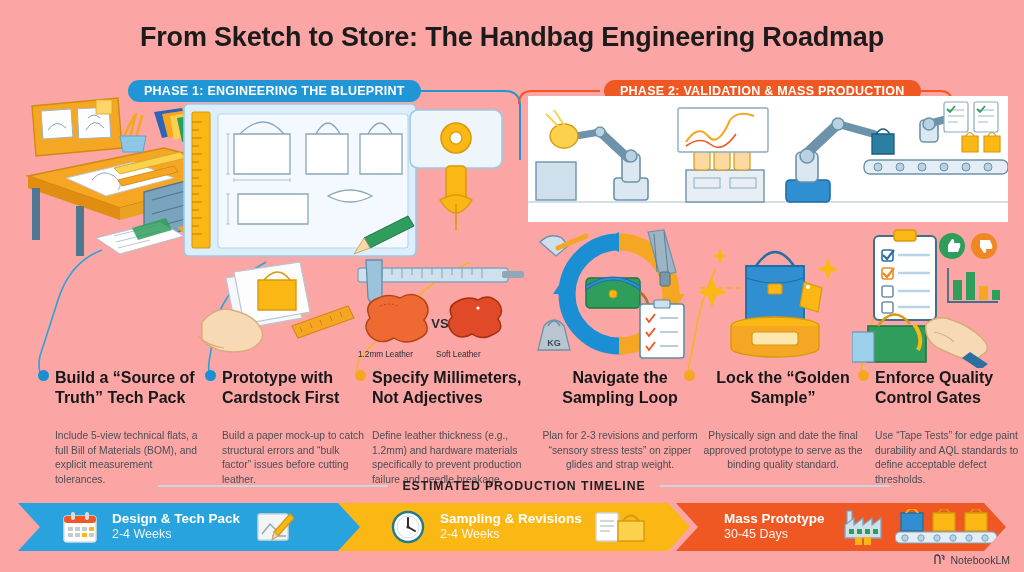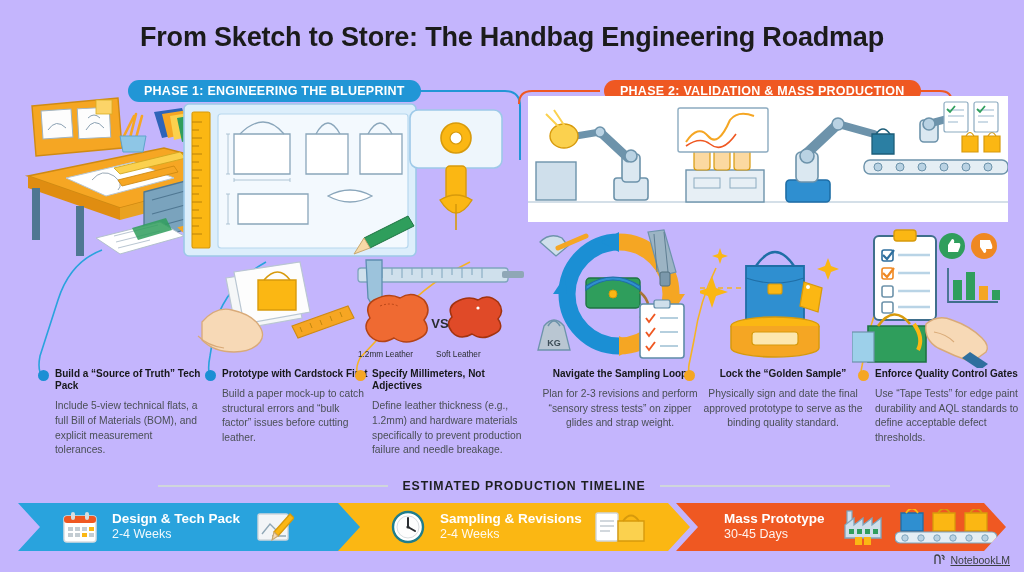"From Sketch to Store: The" #canvas { background: #c4b5fd -> #fca5a5 }
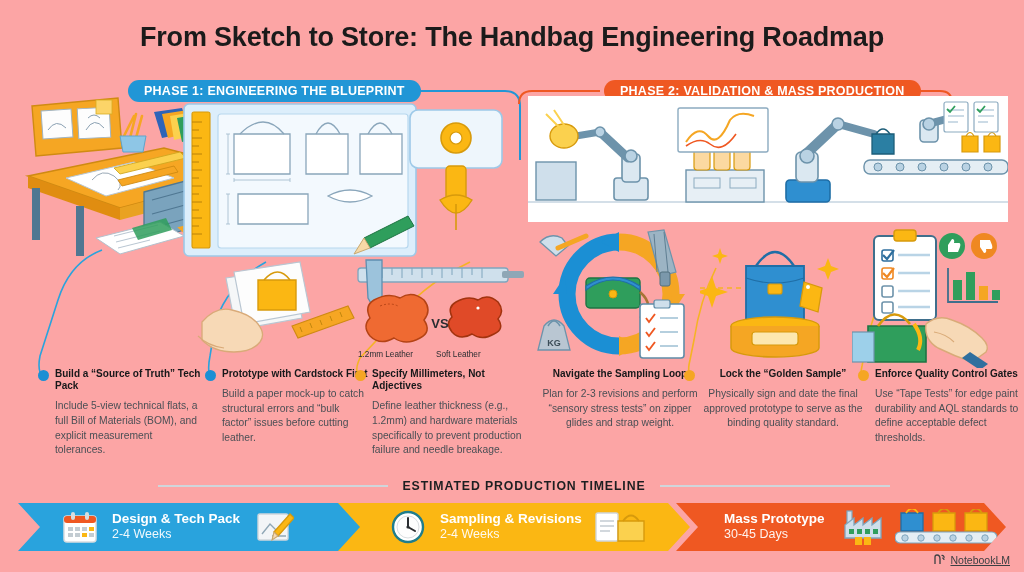"Build a “Source of Truth”" .step h3 { font-size: 10px -> 16px; margin-bottom: 7px -> 22px }
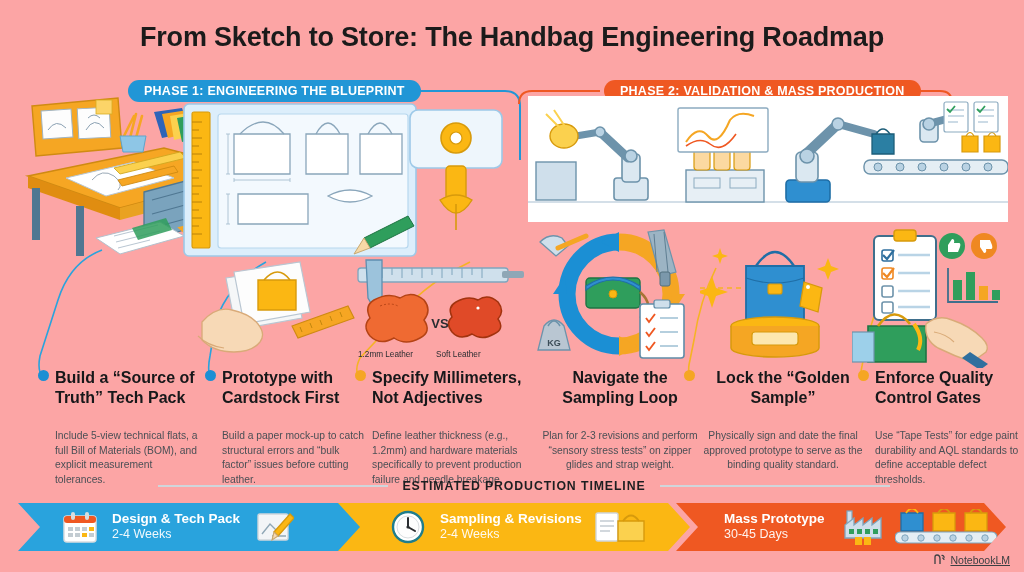"NotebookLM" .watermark { text-decoration: underline -> none }
